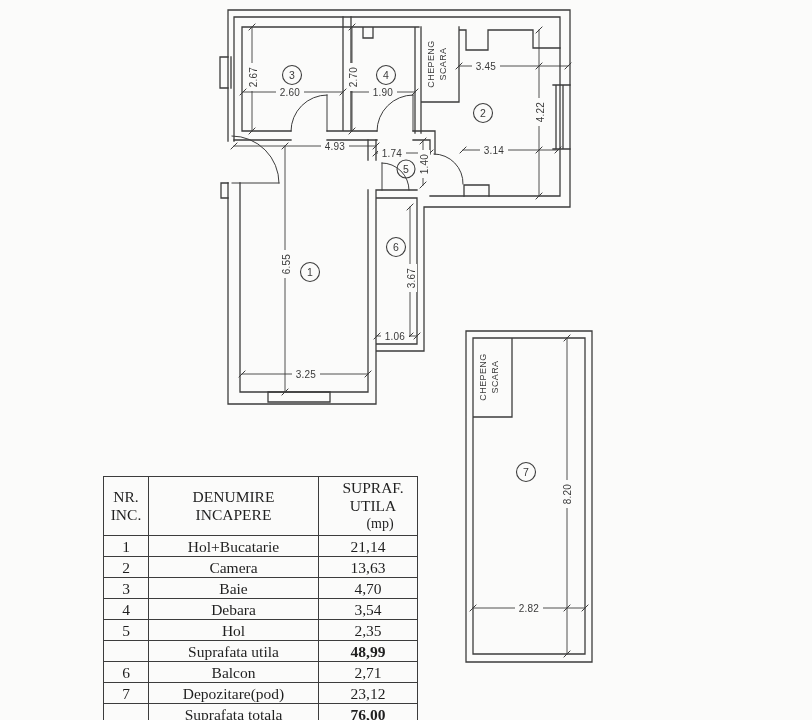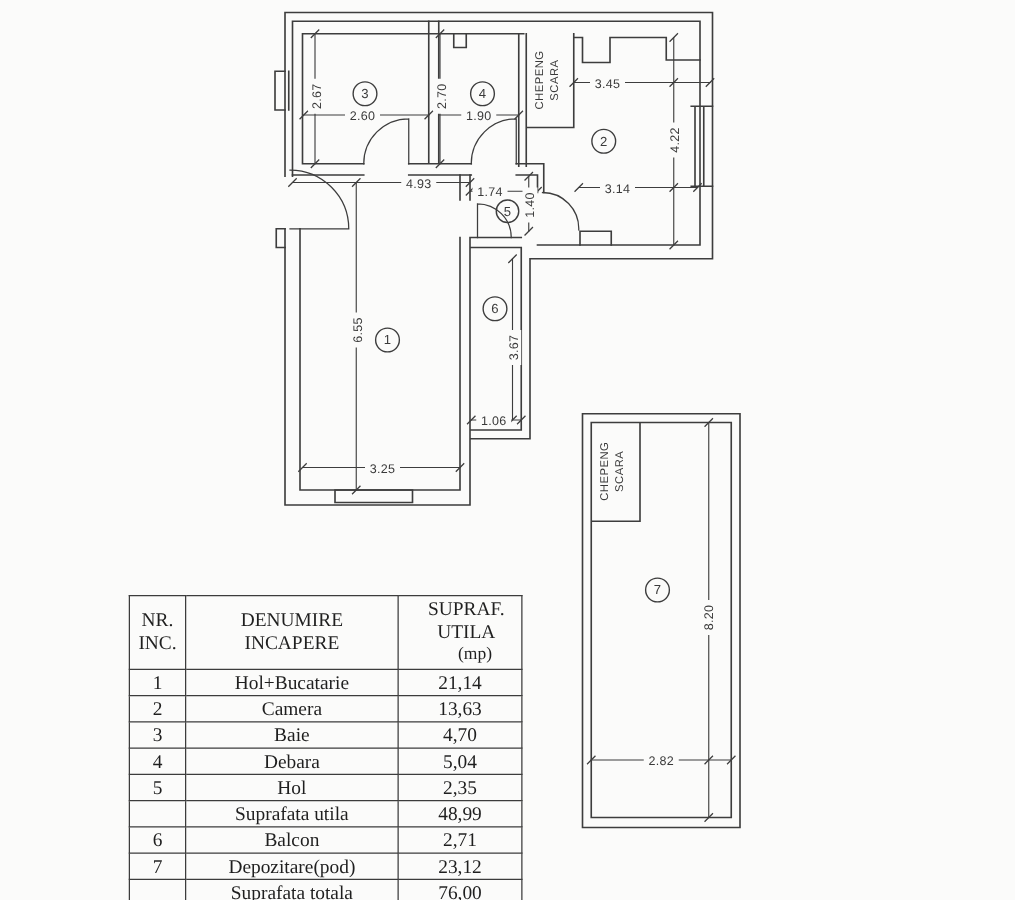"5,04" td.c-area { text: 5,04 -> 3,54 }
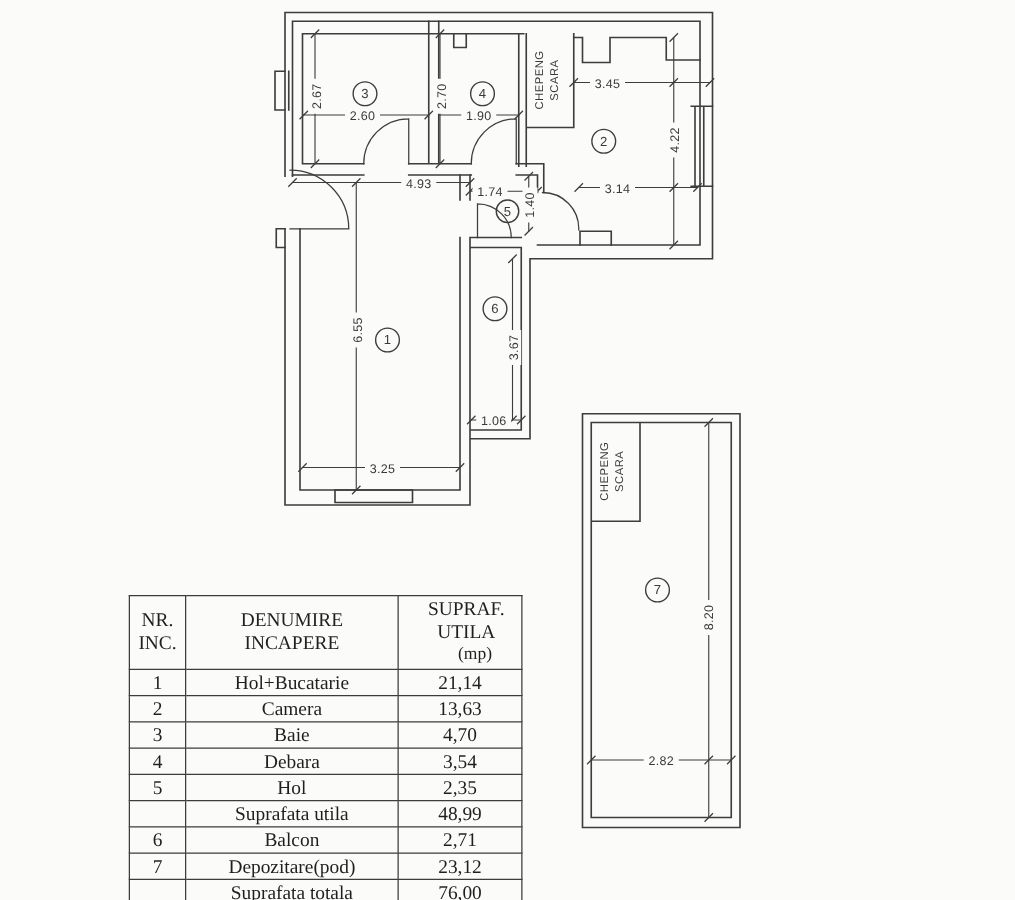"48,99" tr.bold-row td.c-area { font-weight: normal -> bold }
